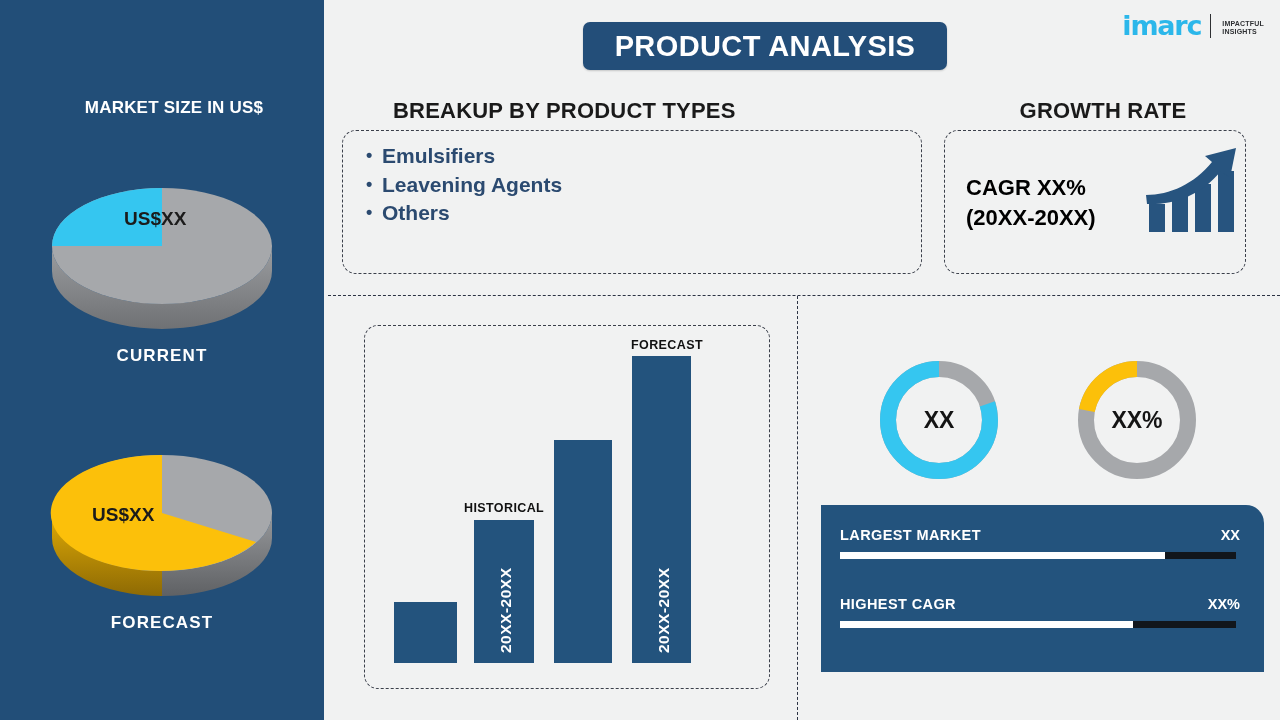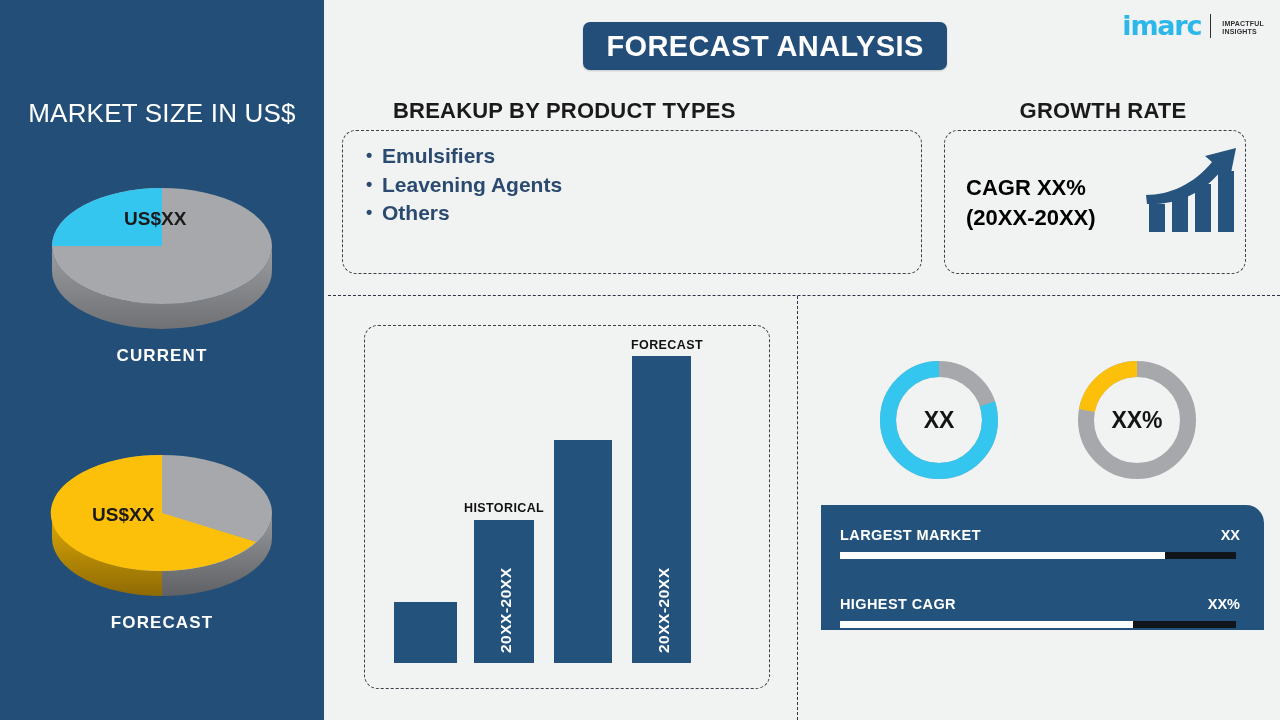"FORECAST ANALYSIS" div { text: FORECAST -> PRODUCT }
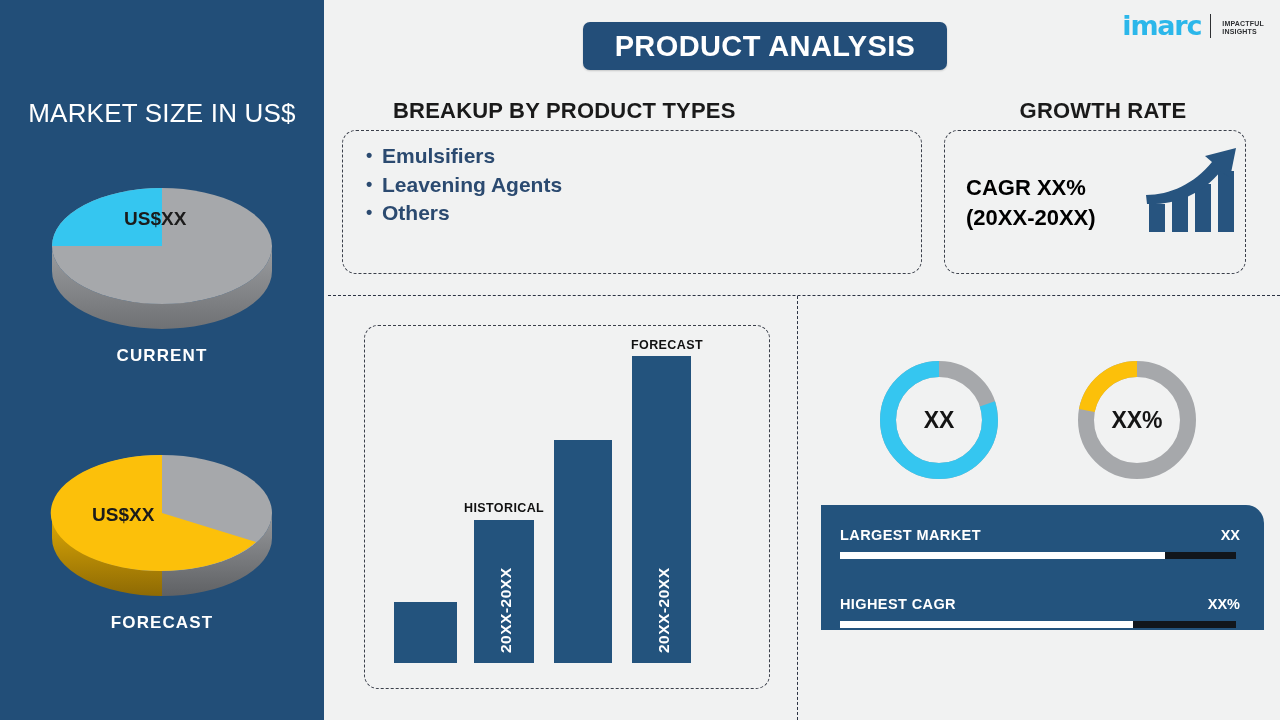"MARKET SIZE IN US$" #market-size-title { font-size: 26px -> 17px; font-weight: normal -> bold; left: 0 -> 12px }
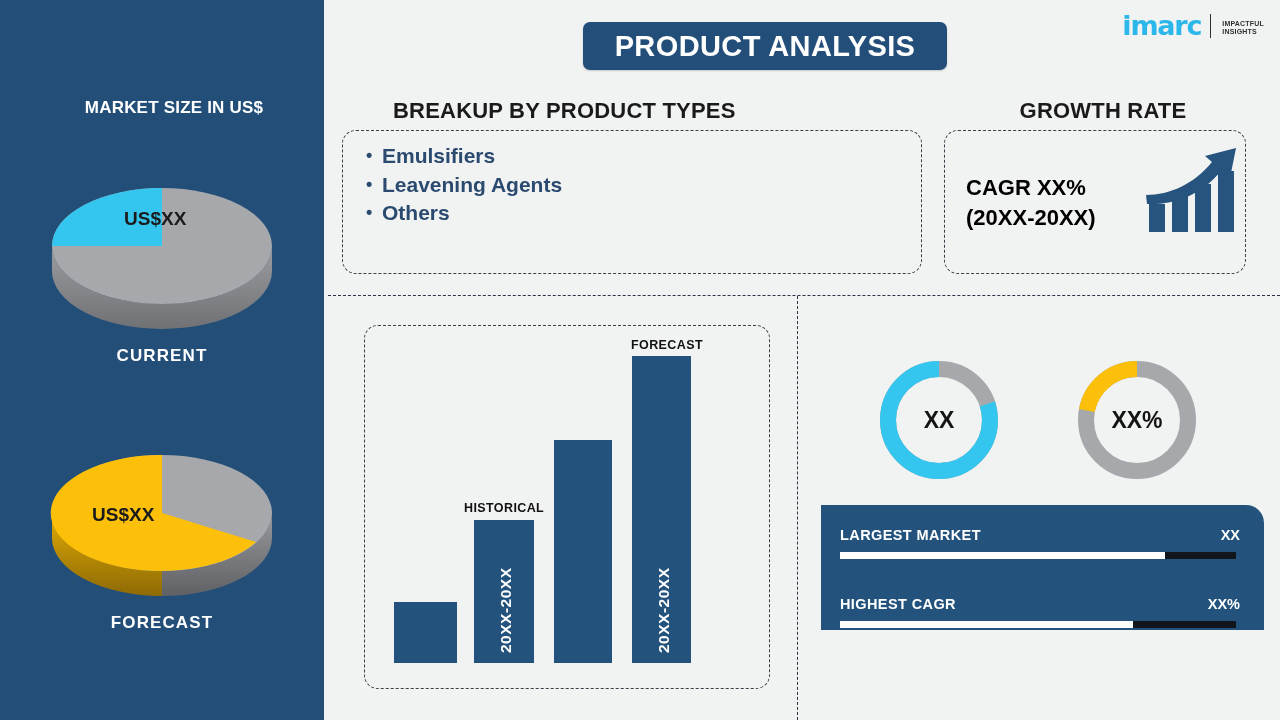"LARGEST MARKET" #stats-card { height: 125px -> 167px }
